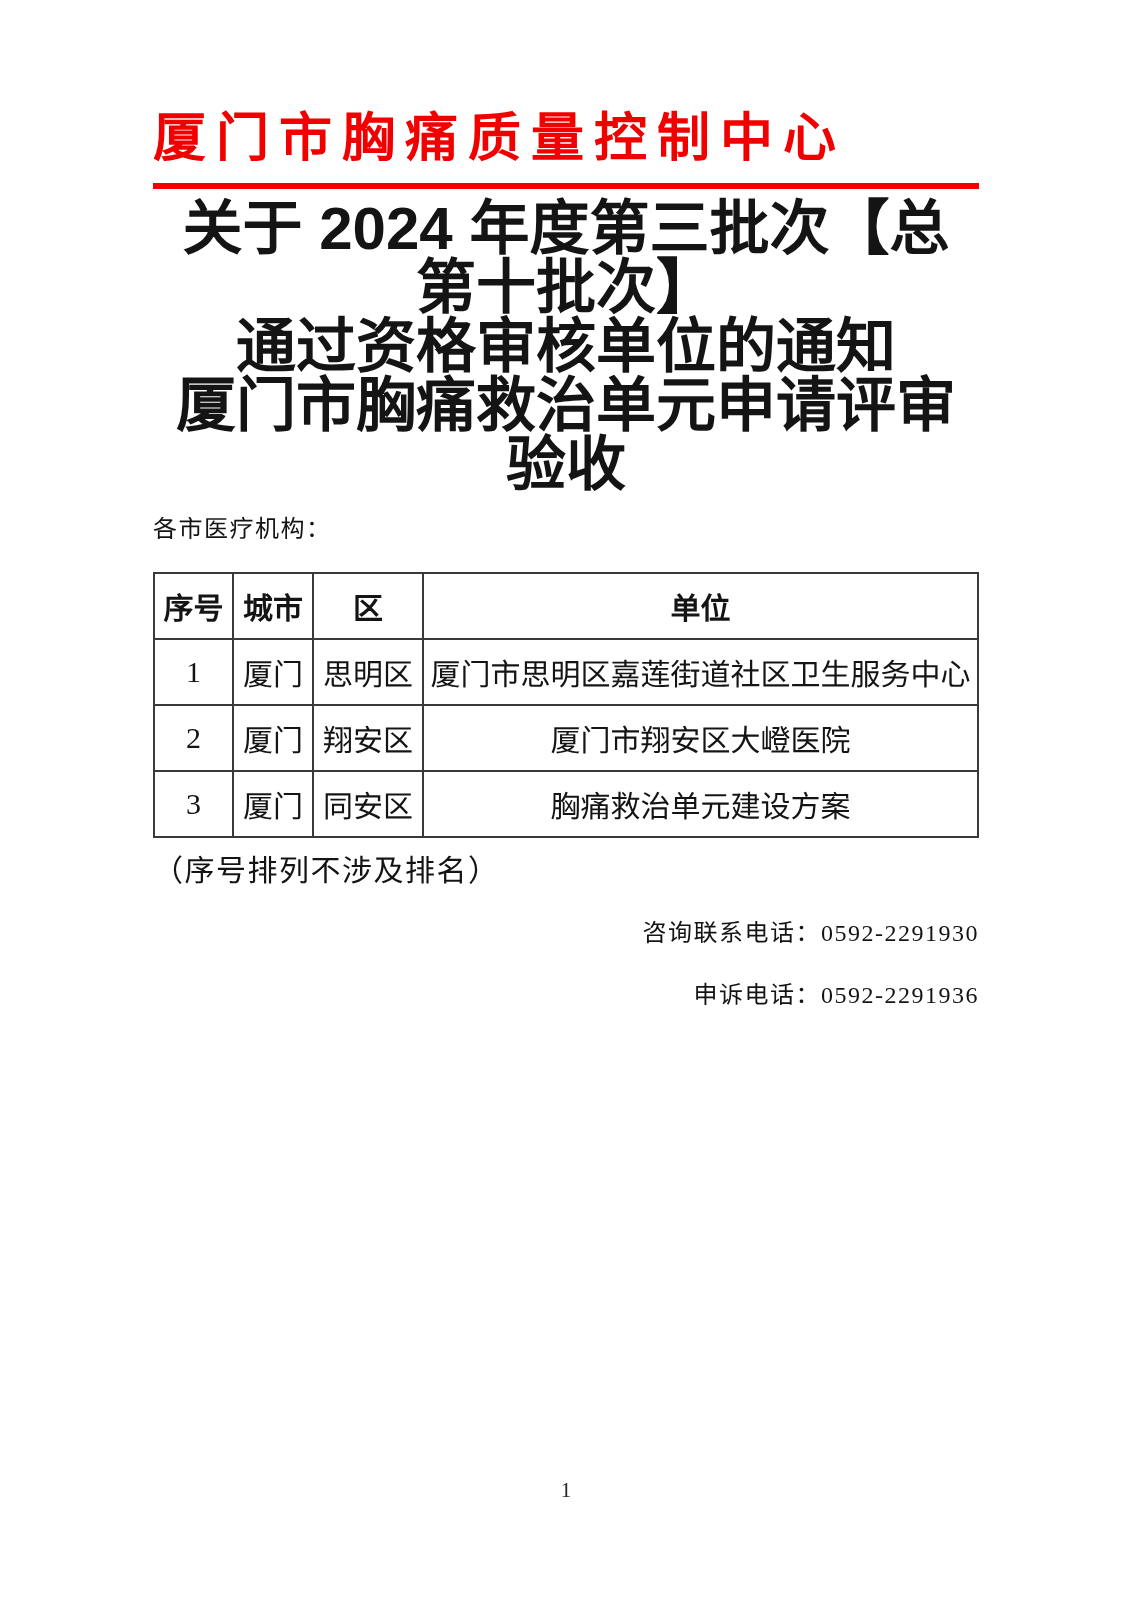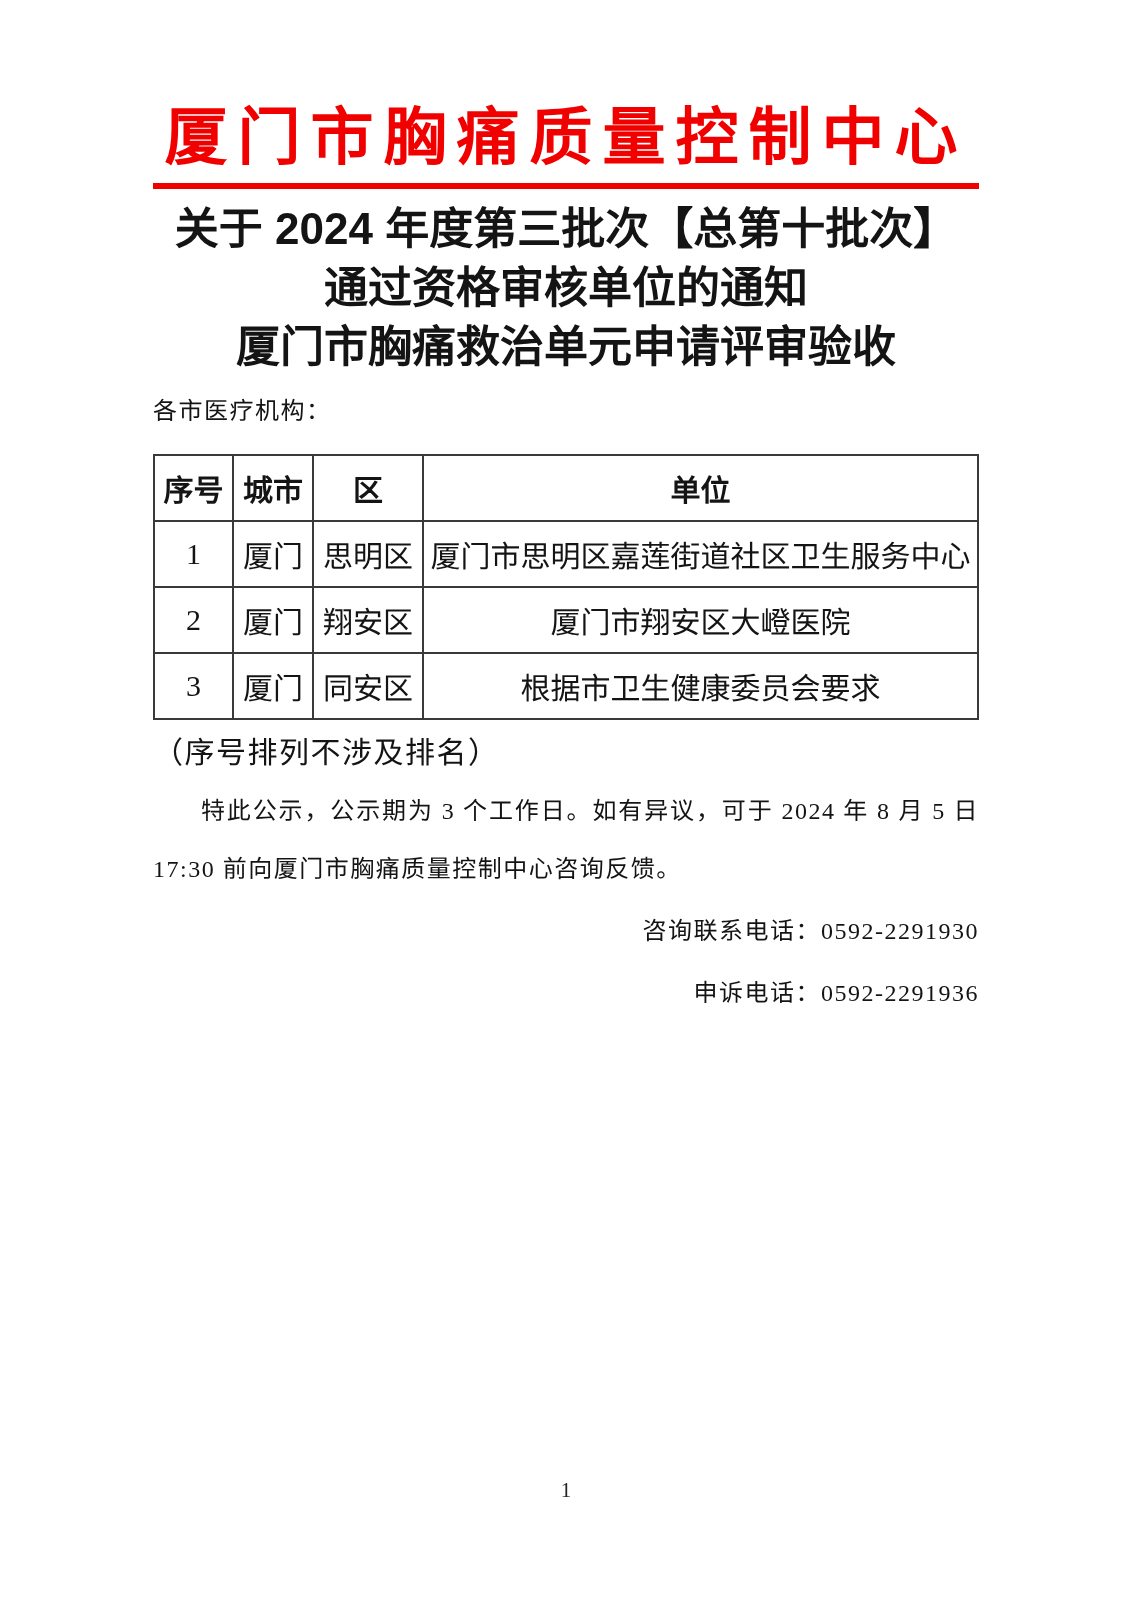"厦门市胸痛质量控制中心" .letterhead { font-size: 63px -> 53px; text-align: center -> left }
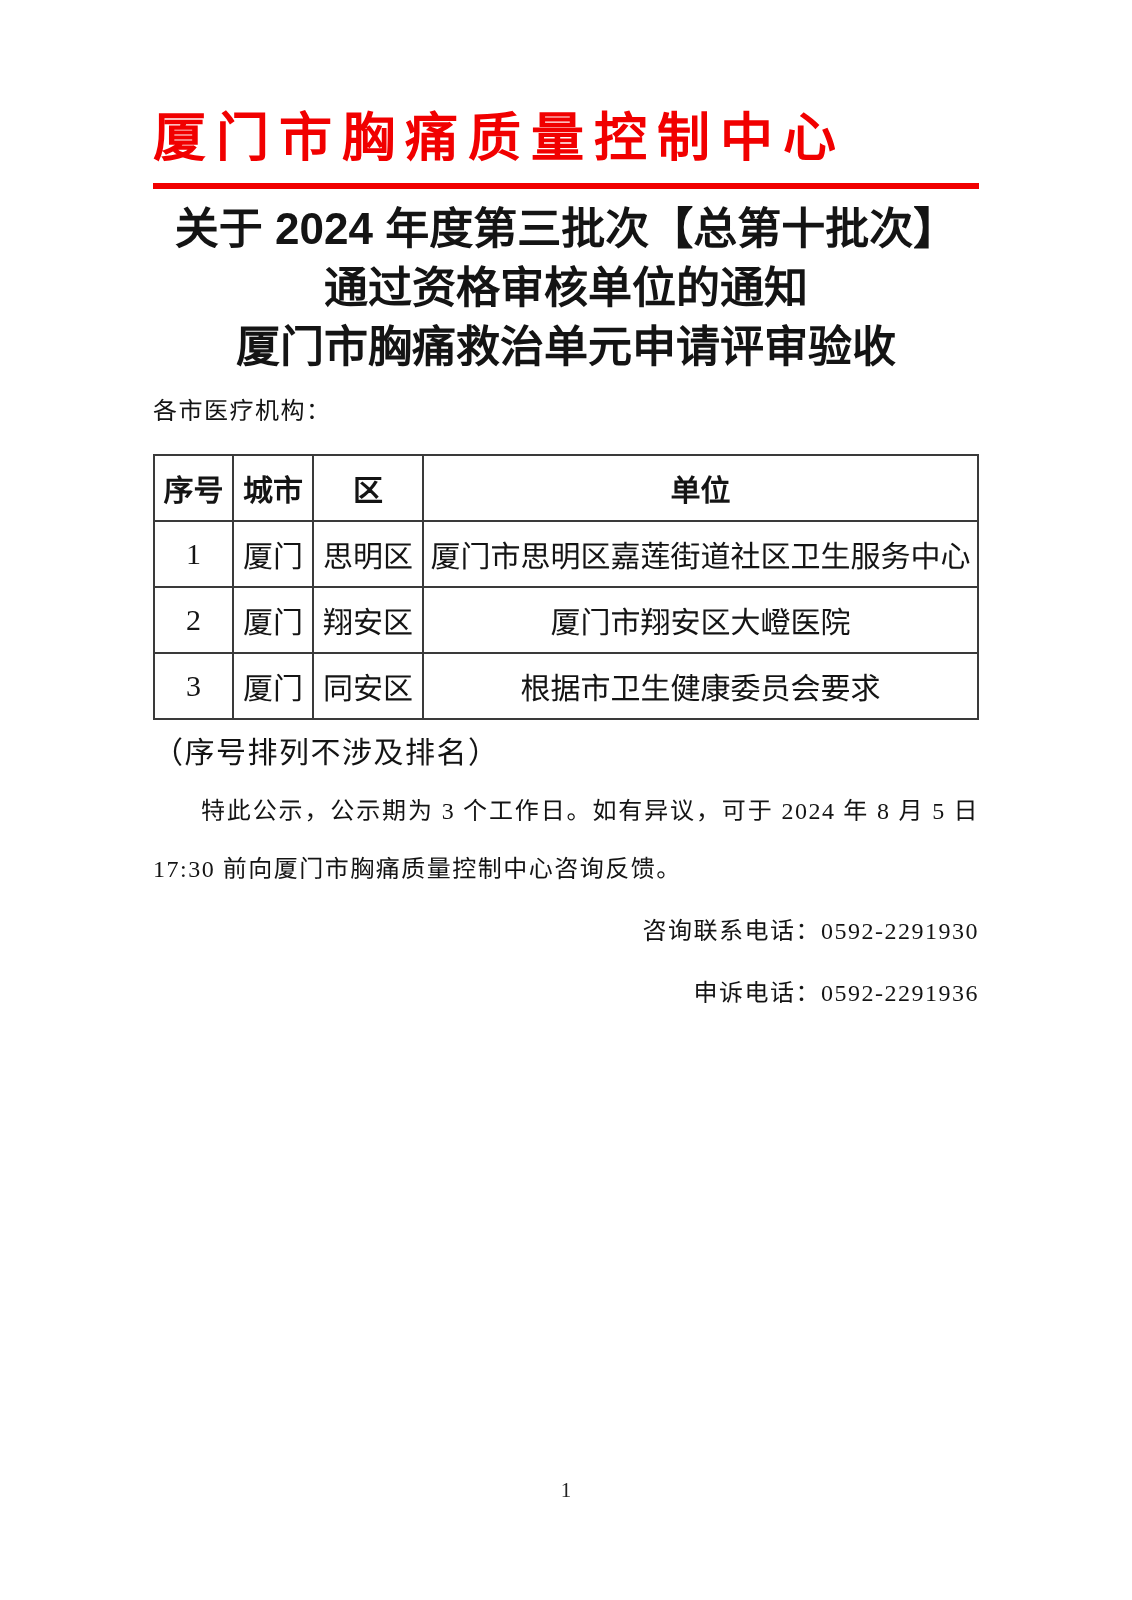"关于 2024 年度第三批次【总第十批次】" .doc-title { font-size: 44px -> 60px }
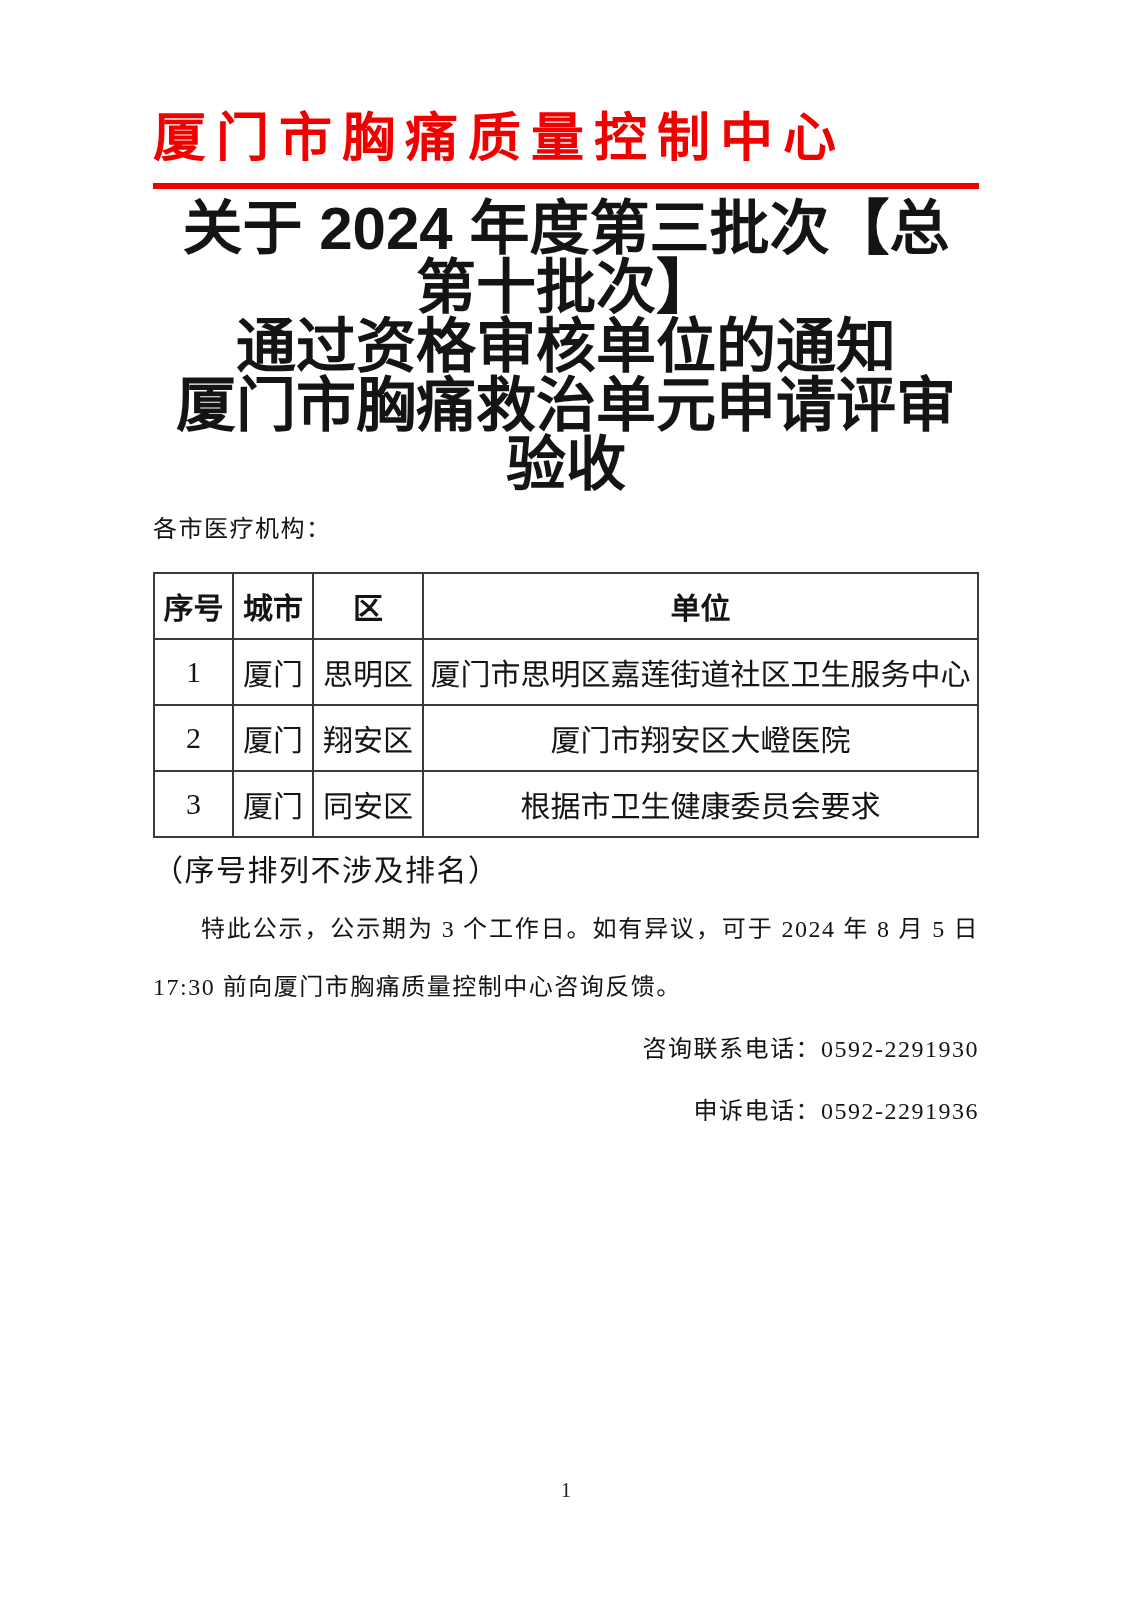"根据市卫生健康委员会要求" td { text: 根据市卫生健康委员会要求 -> 胸痛救治单元建设方案 }
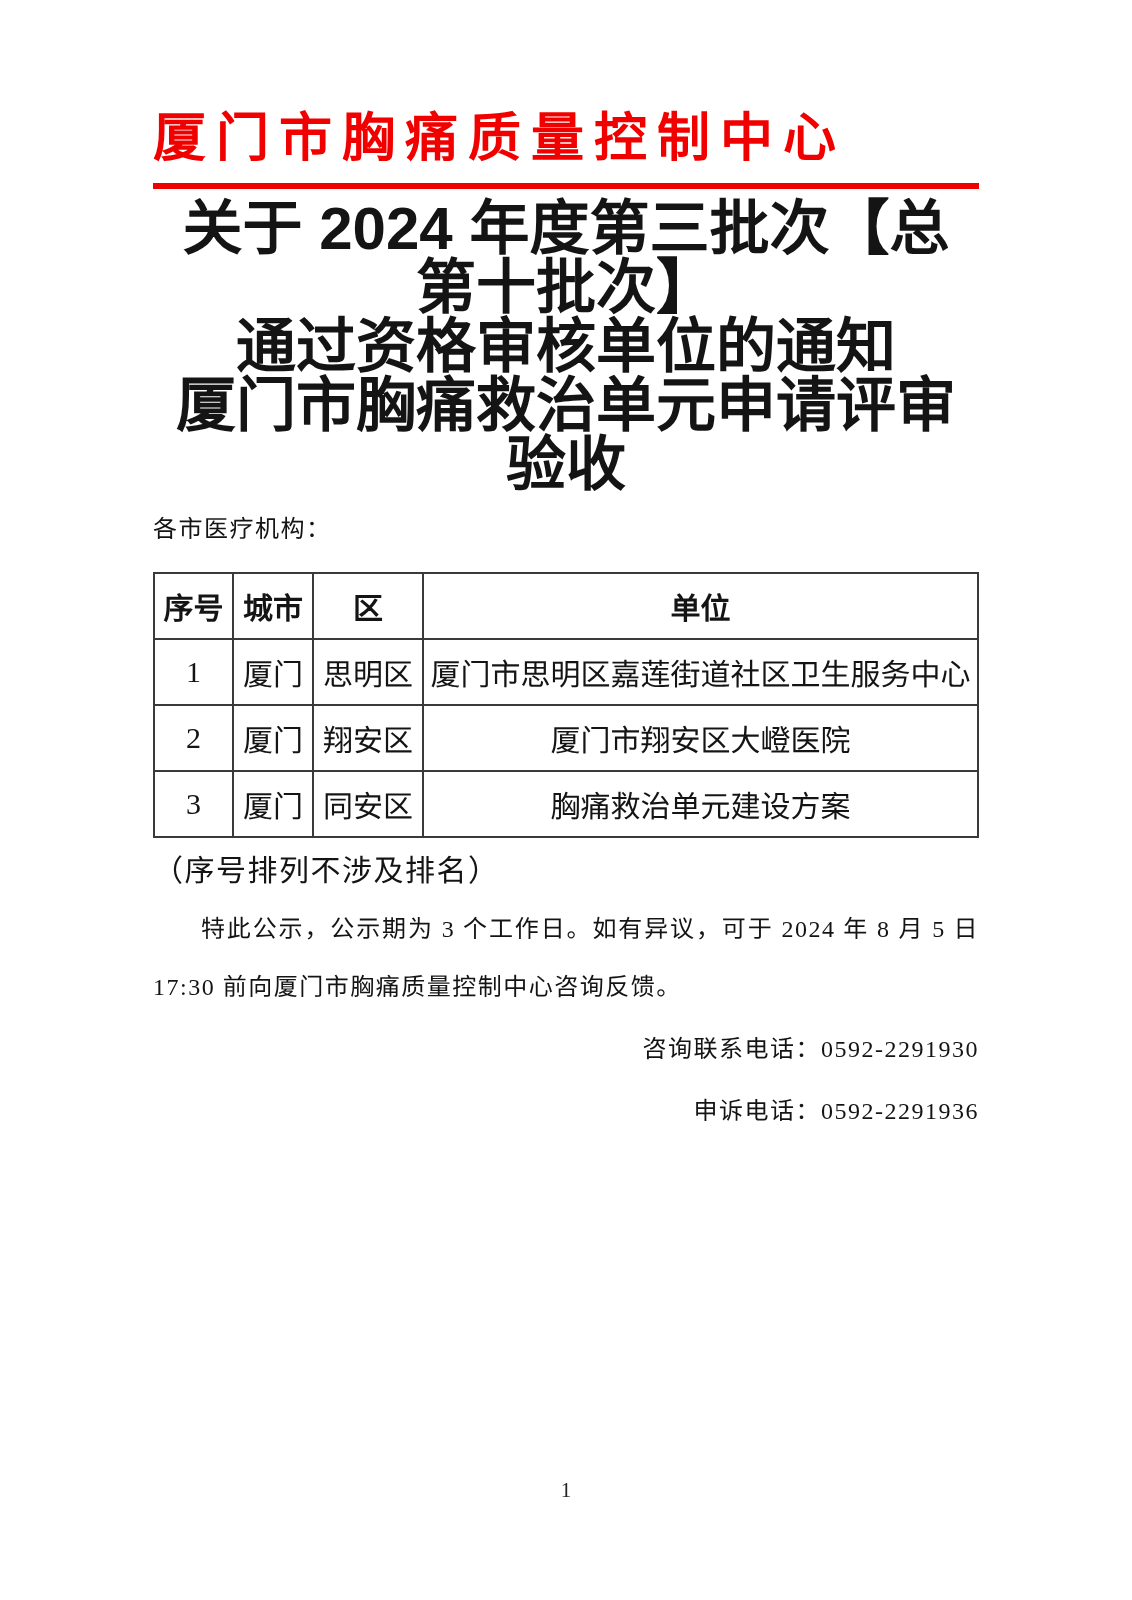"特此公示，公示期为 3 个工作日。如有异议，可于 2024 年" div.body-block { html: <div> <p>特此公示，公示期为 3 个工作日。如有异议，可于 2024 年 8 月 5 日 17:30 前向厦门市胸痛质量控制中心咨询反馈。</p> </div> -> none }
